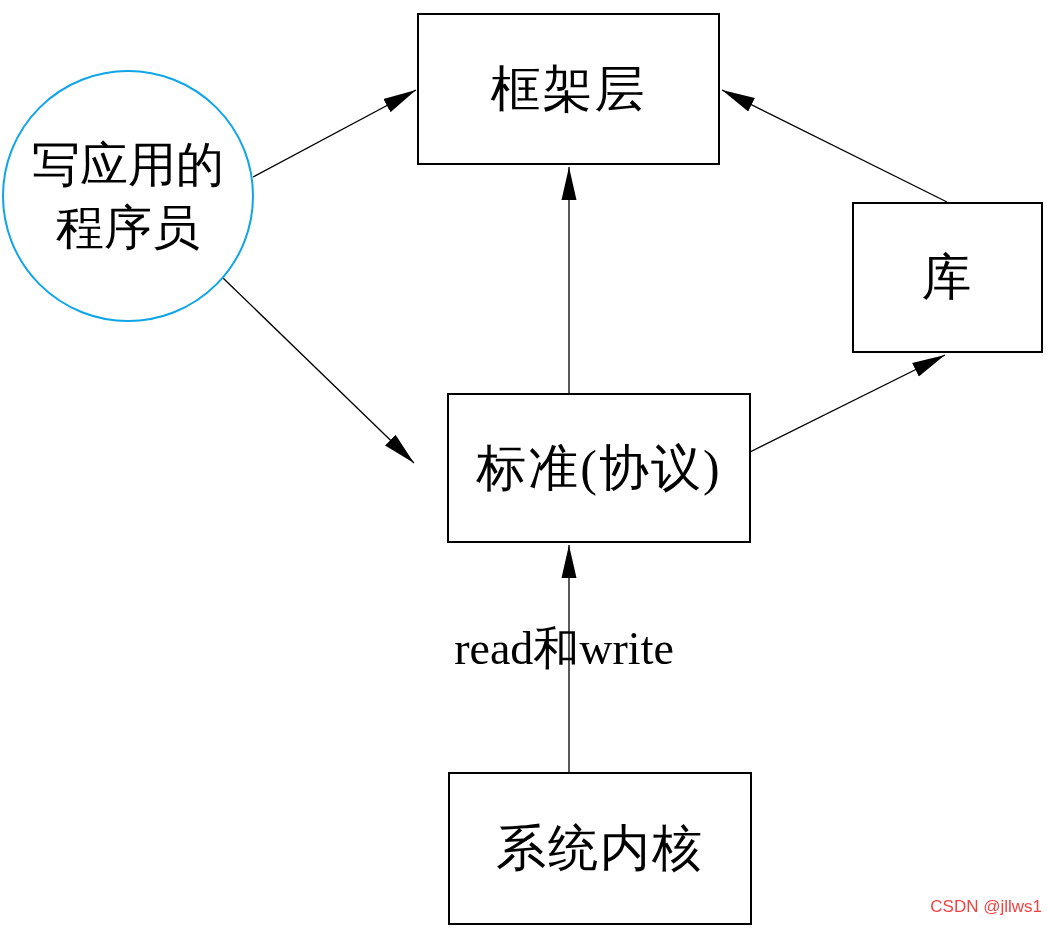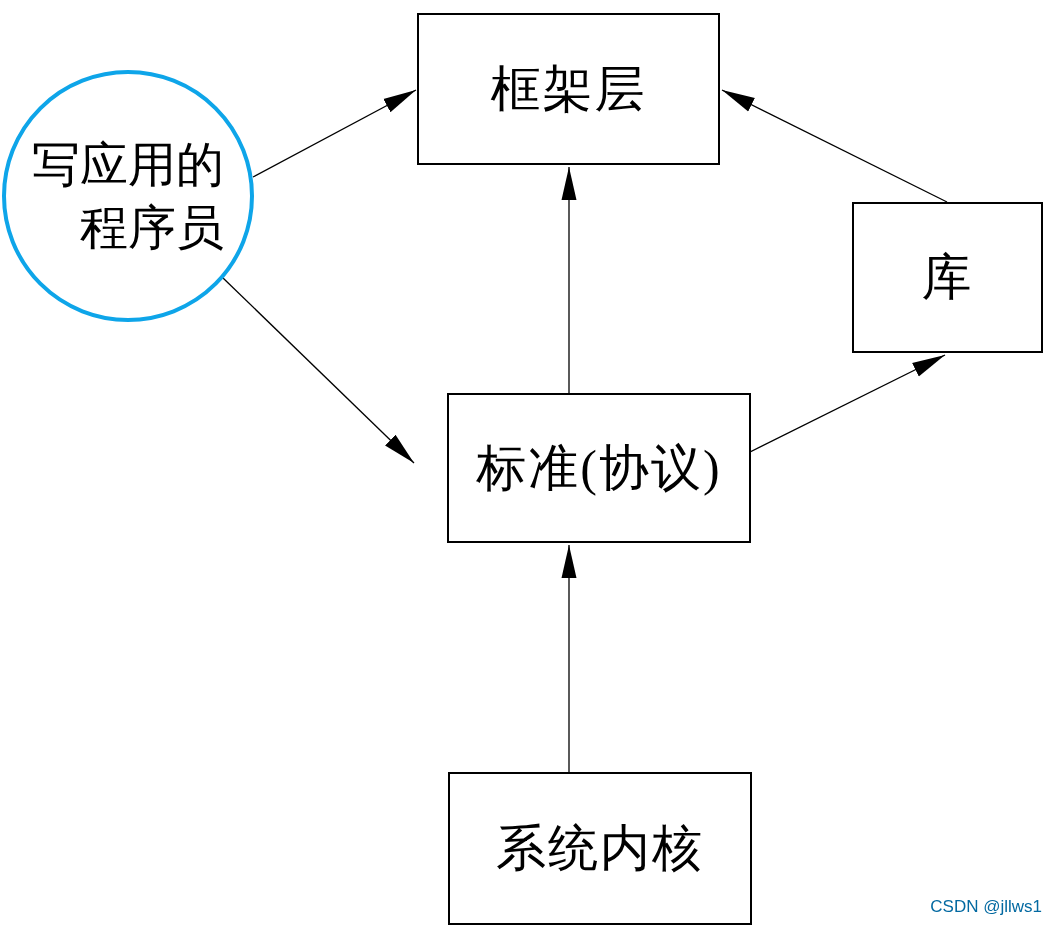"写应用的" .circle-node { border: 4px solid #0ea5e9 -> 2px solid #0ea5e9; text-align: right -> none }
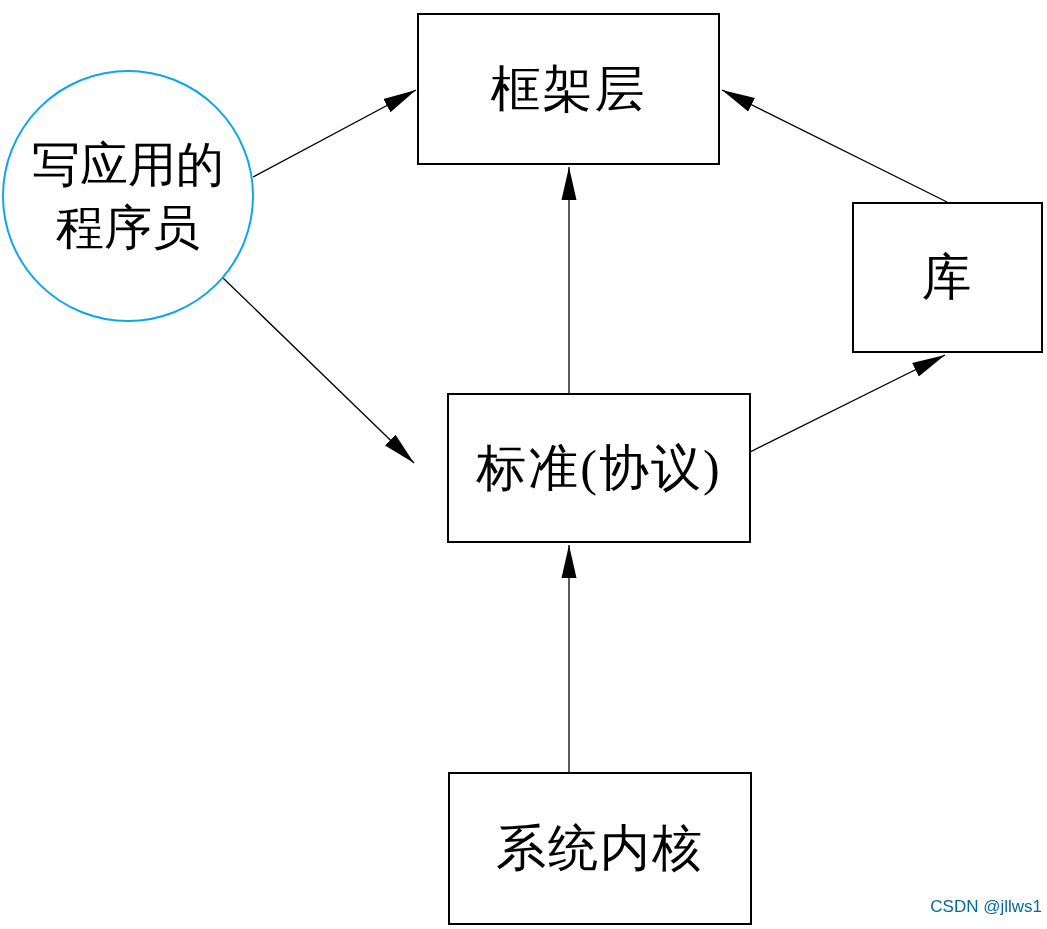"read和write" div { html: none -> <div>read和write</div> }
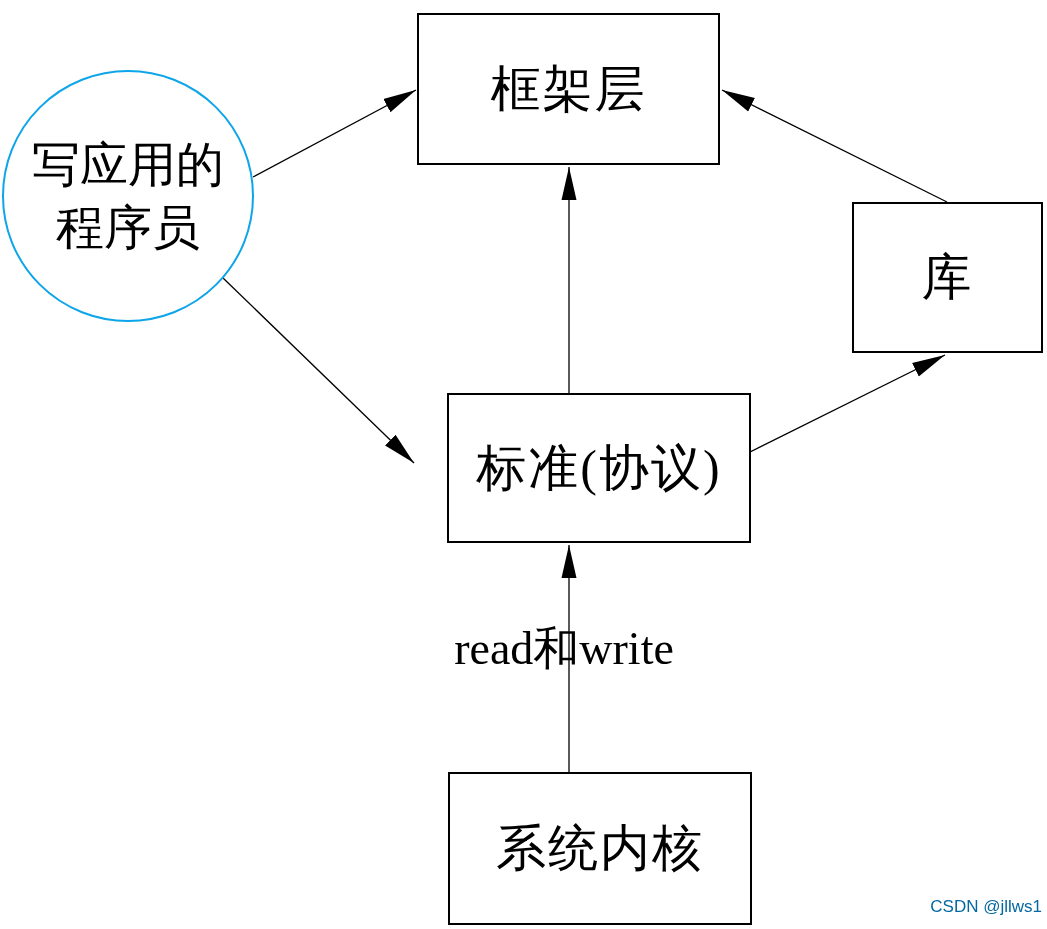"CSDN @jllws1" #watermark { color: #0369a1 -> #ef4444 }
